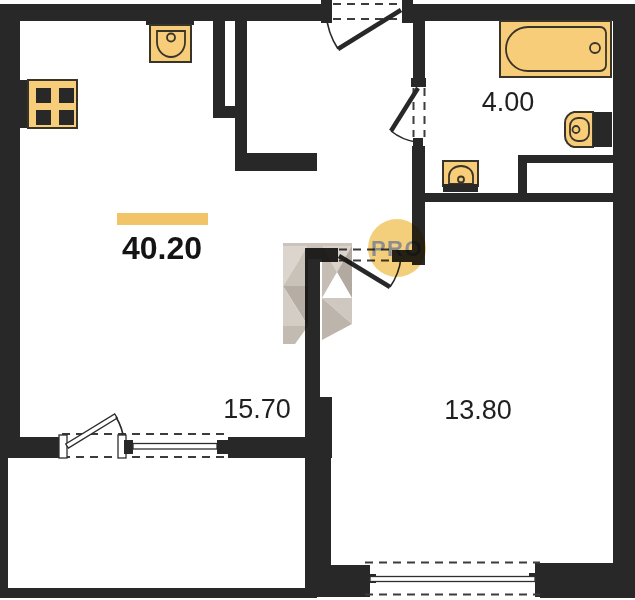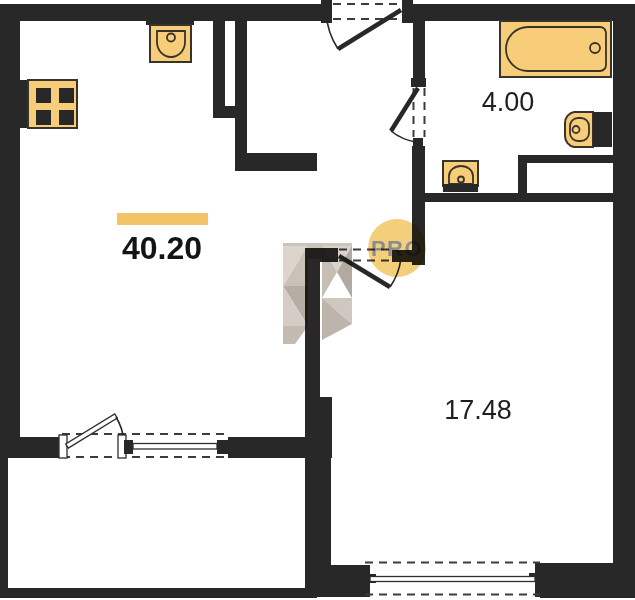"15.70" div.room-label { html: none -> <div>15.70</div> }
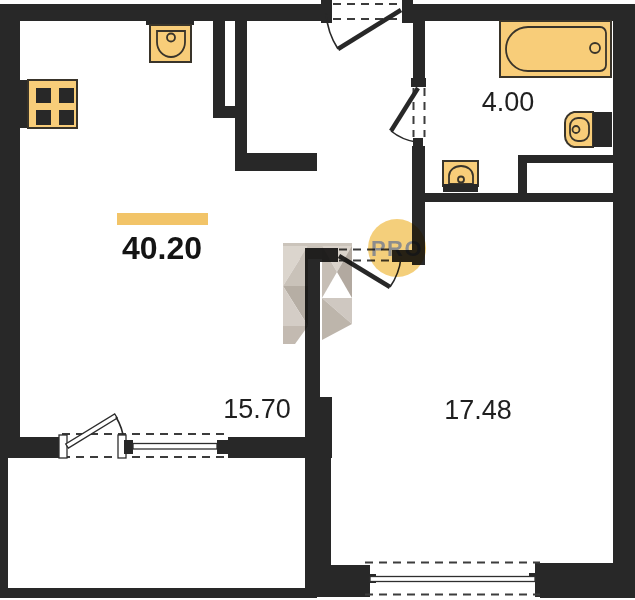"17.48" div.room-label { text: 17.48 -> 13.80 }
